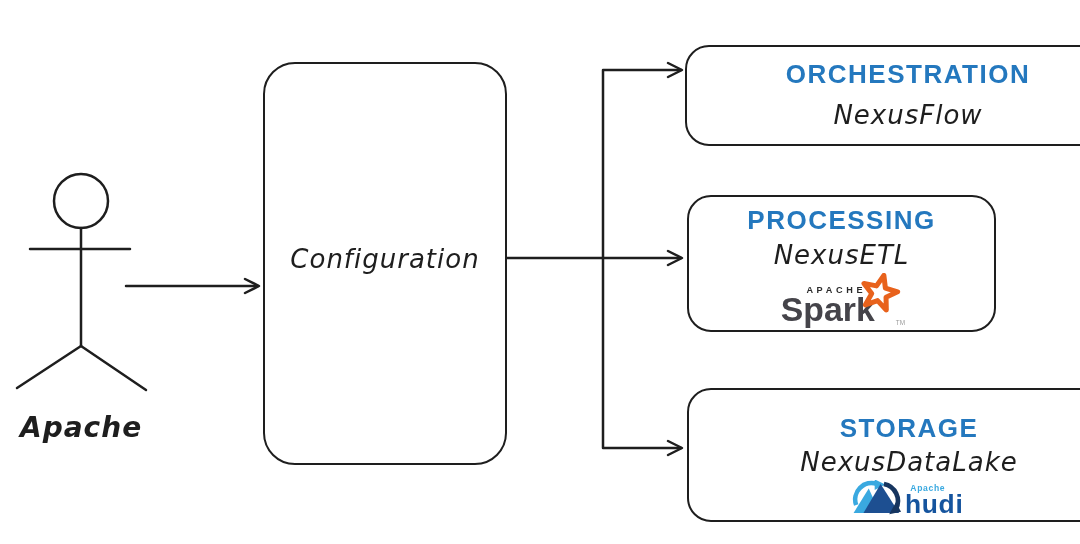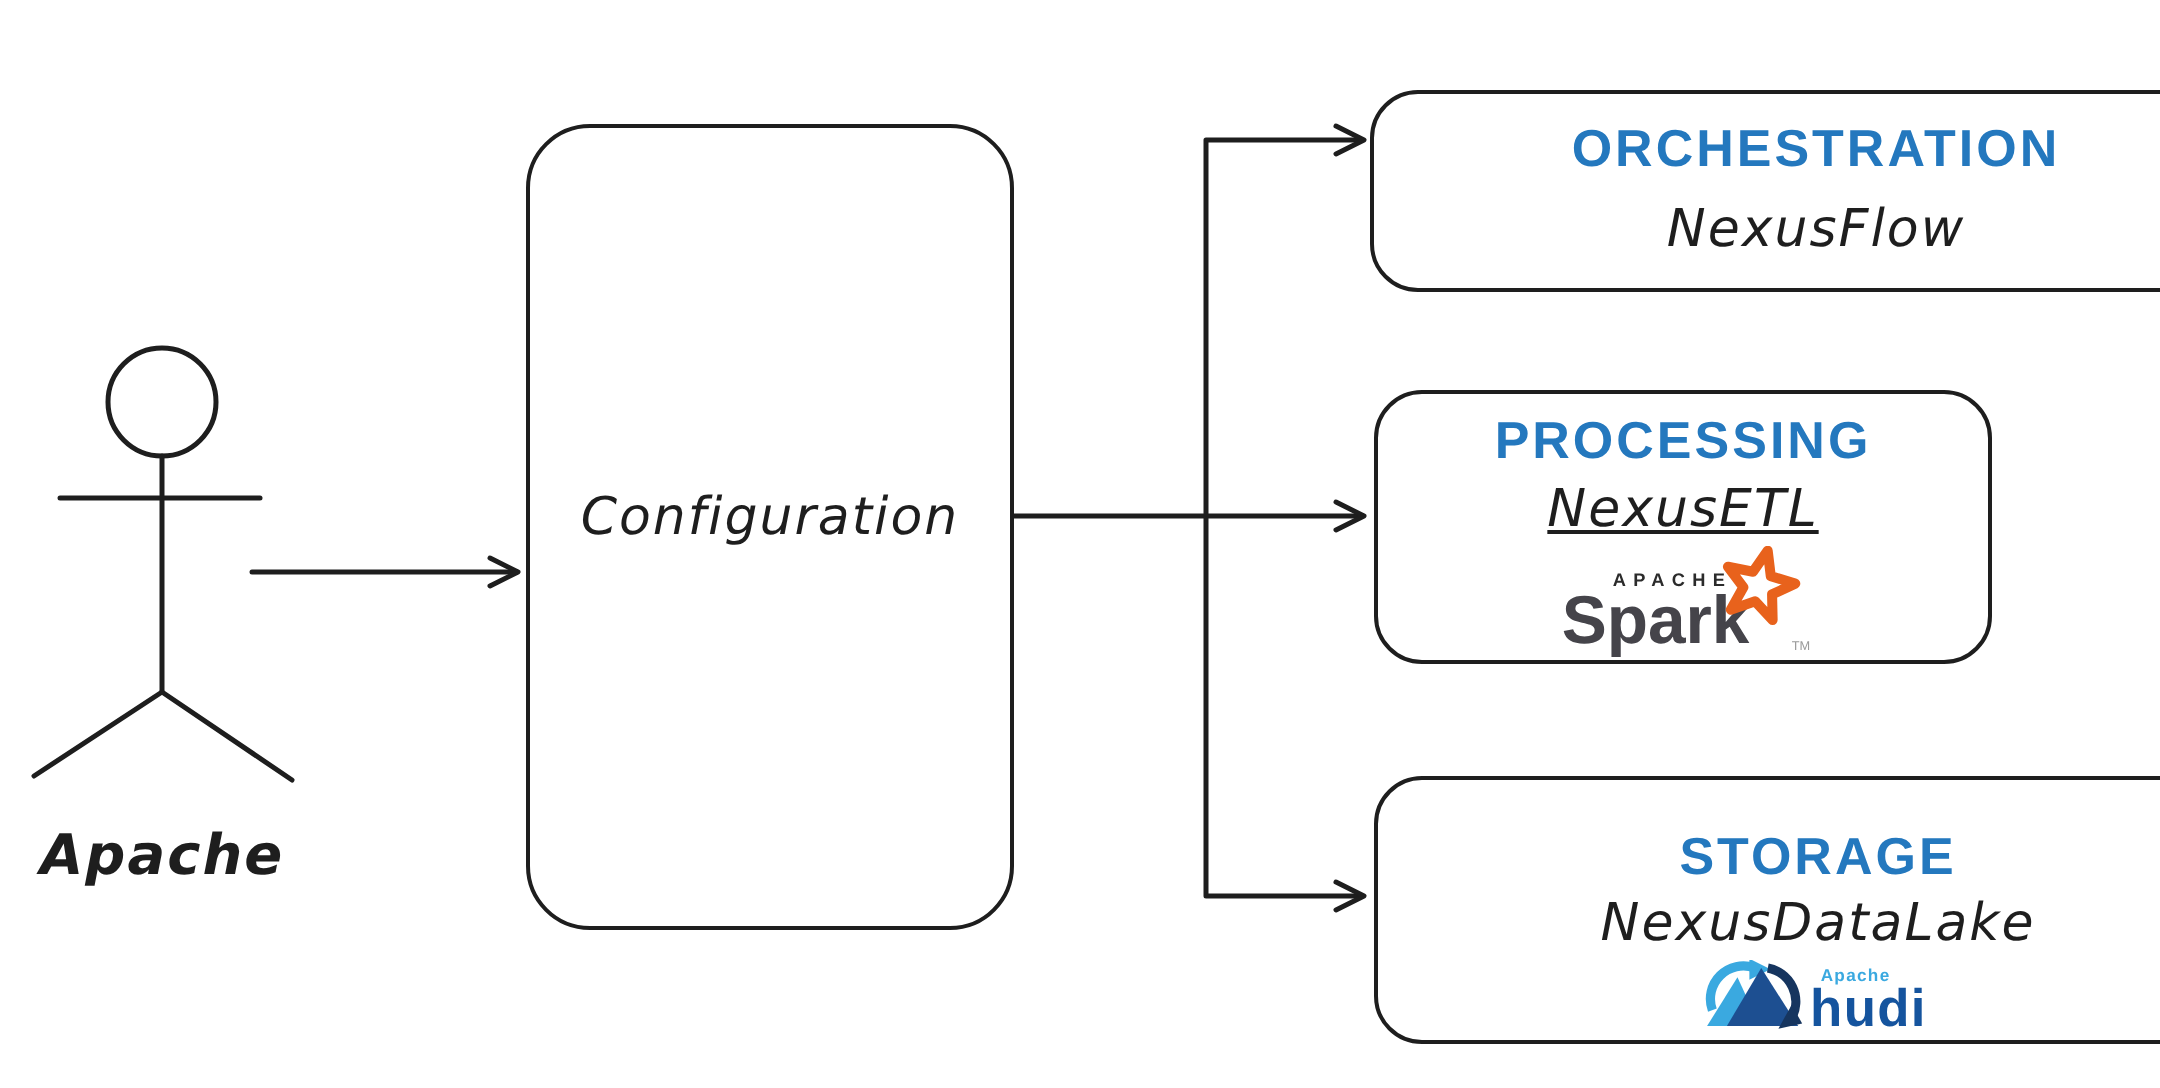"NexusETL" .proc-node .hand { text-decoration: underline -> none }
